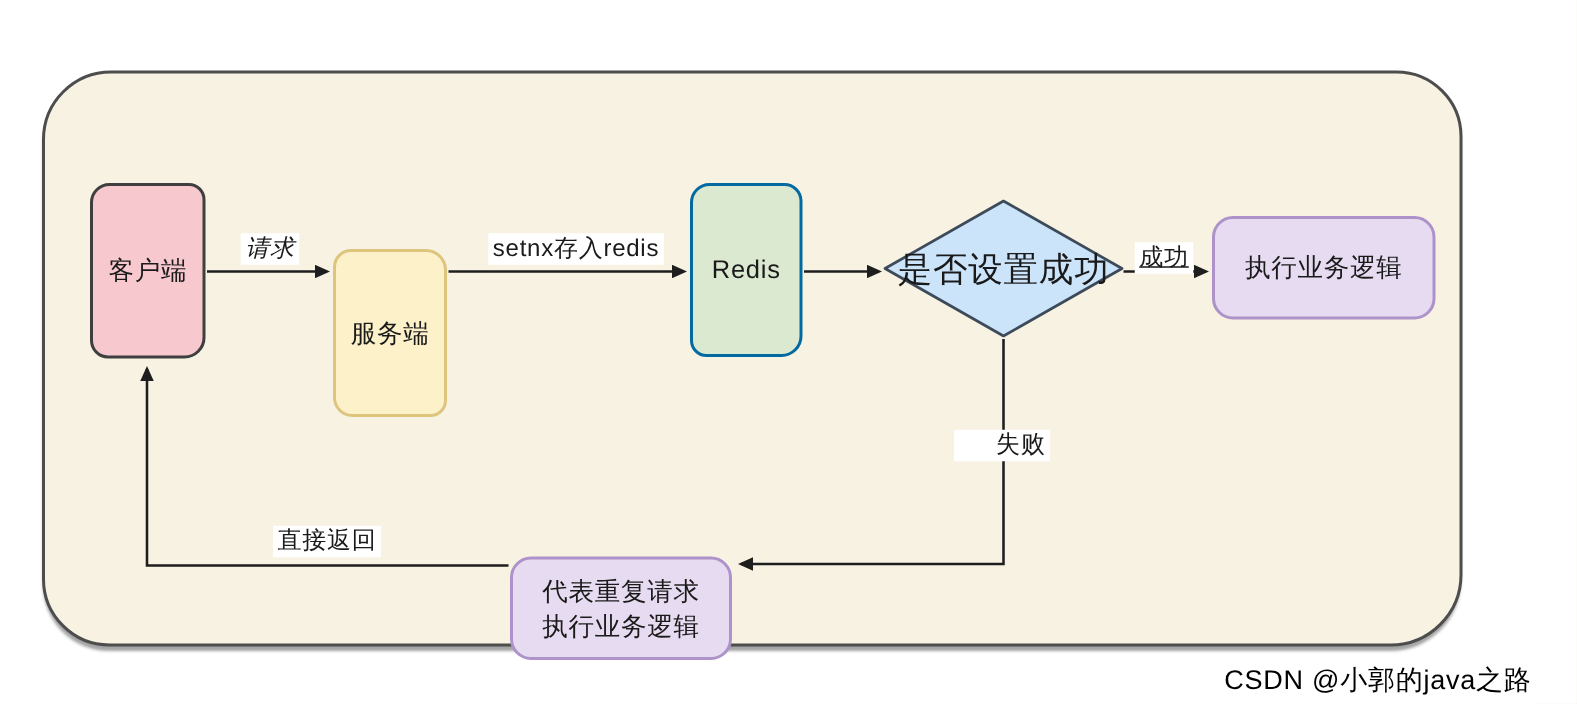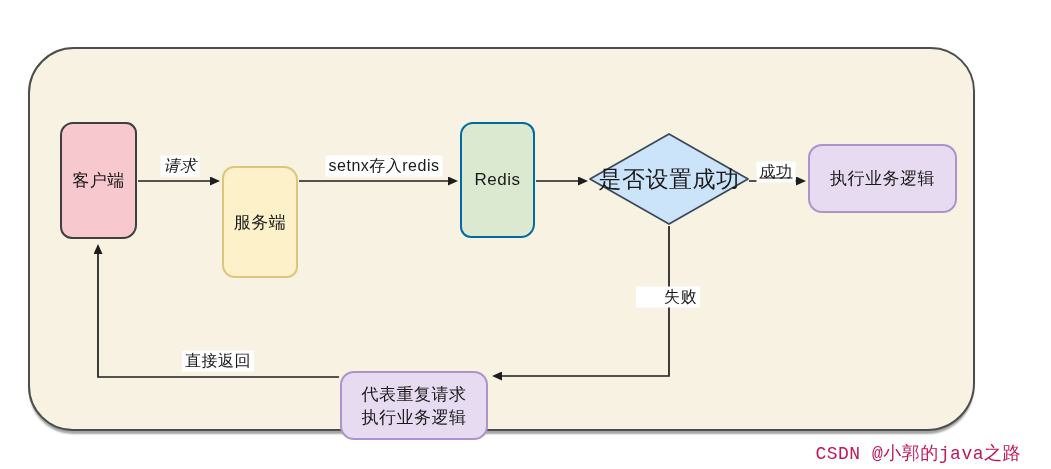"CSDN @小郭的java之路" .watermark { color: #be185d -> #000000; font-family: Liberation Mono, monospace -> none }
